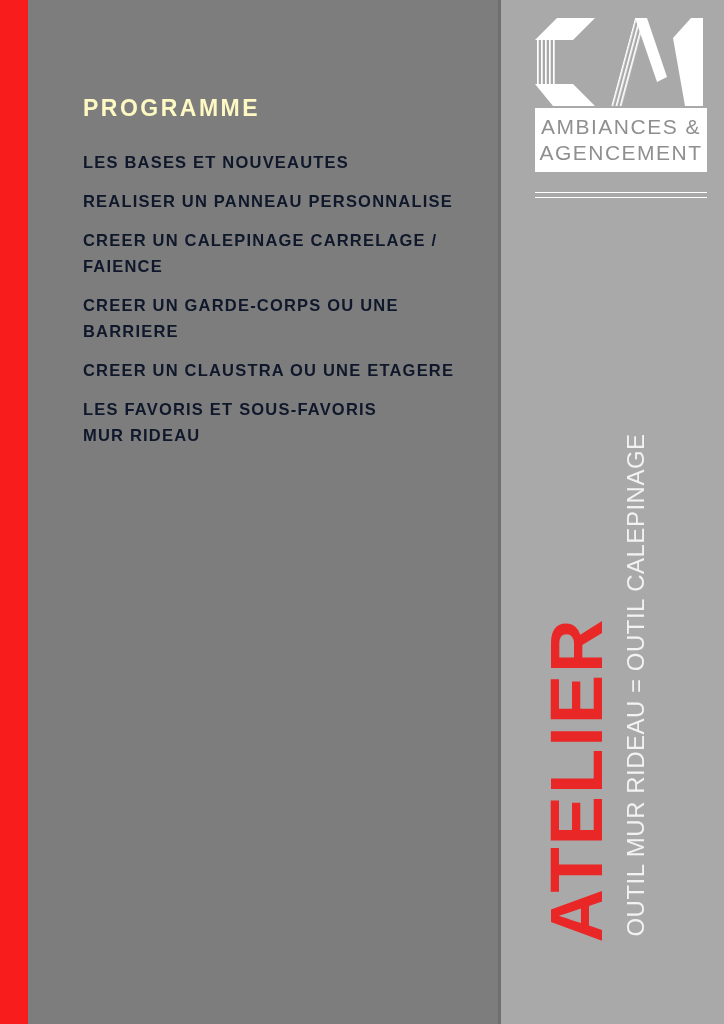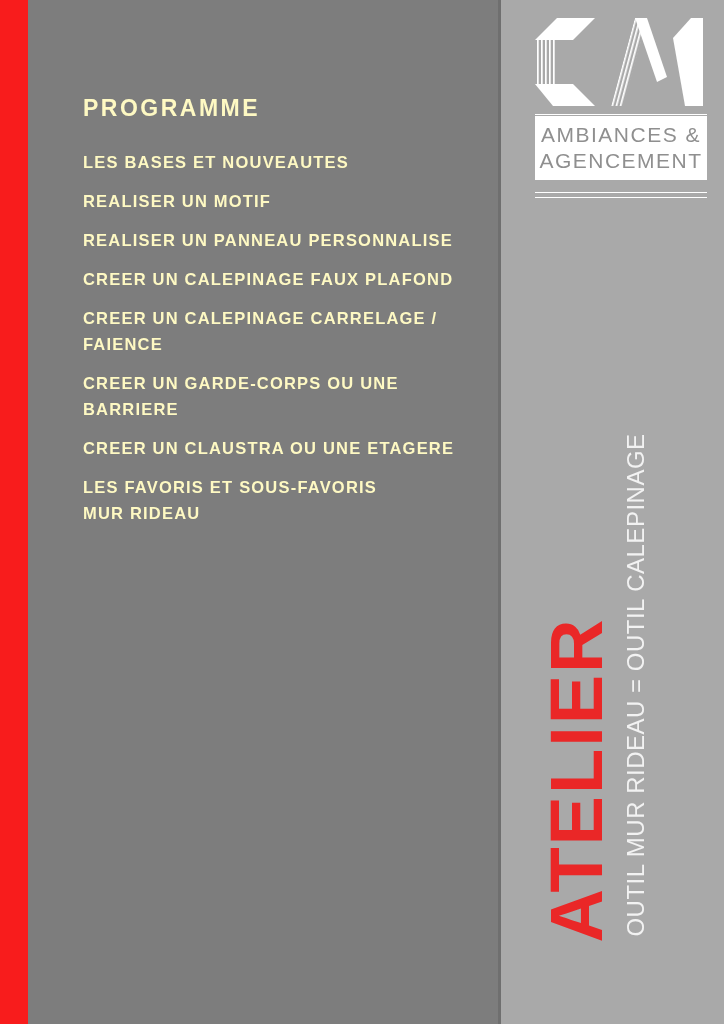"AMBIANCES &" .logo-box { top: 116px -> 108px }
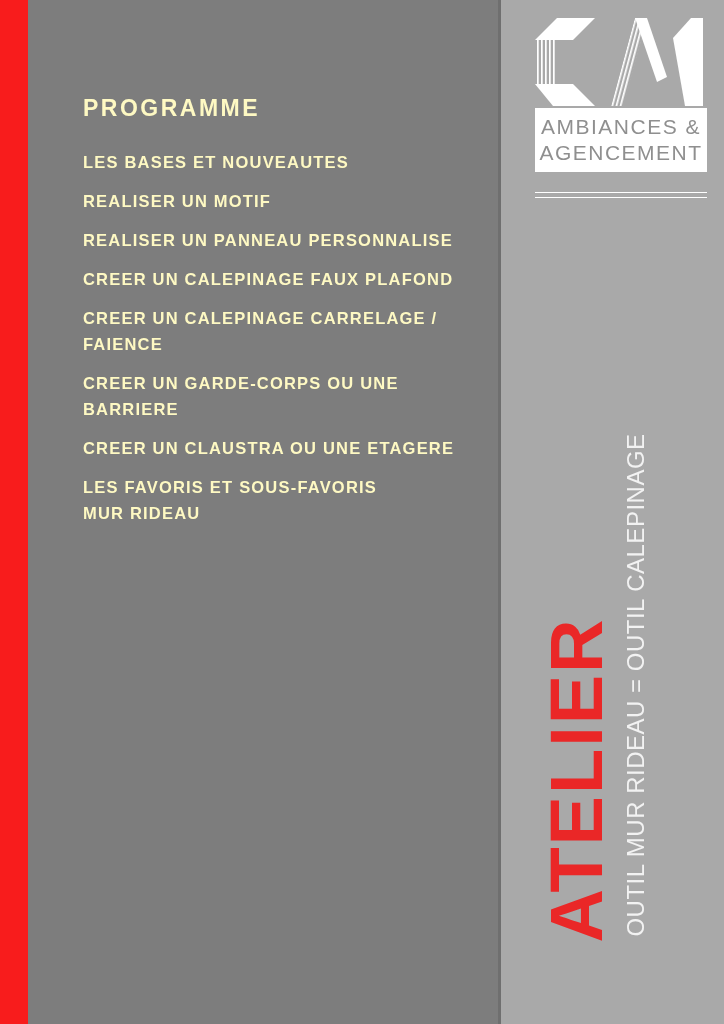"LES BASES ET NOUVEAUTES" .topics li { color: #fef9c3 -> #0f172a }
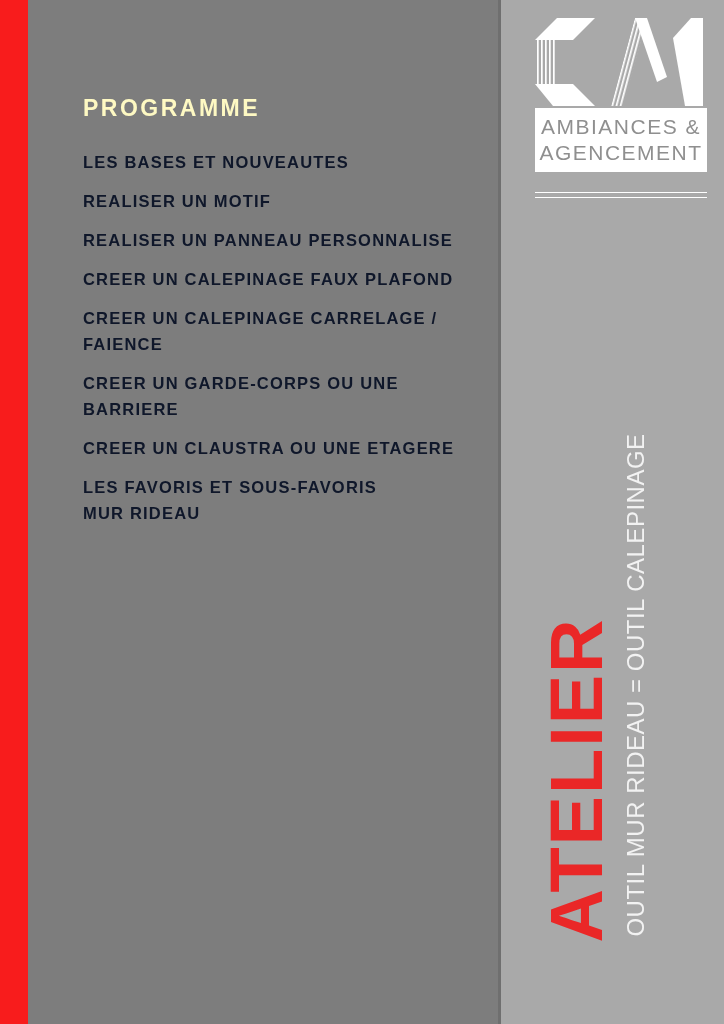"REALISER UN MOTIF" li { html: <li>REALISER UN MOTIF</li> -> none }
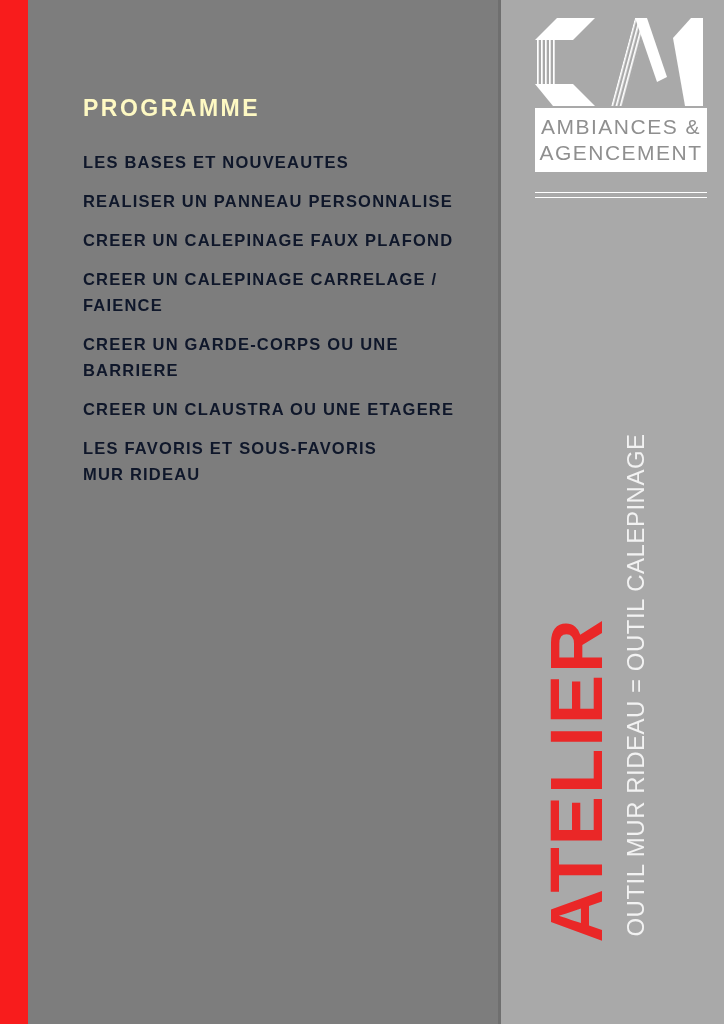"CREER UN CALEPINAGE FAUX PLAFOND" li { html: <li>CREER UN CALEPINAGE FAUX PLAFOND</li> -> none }
